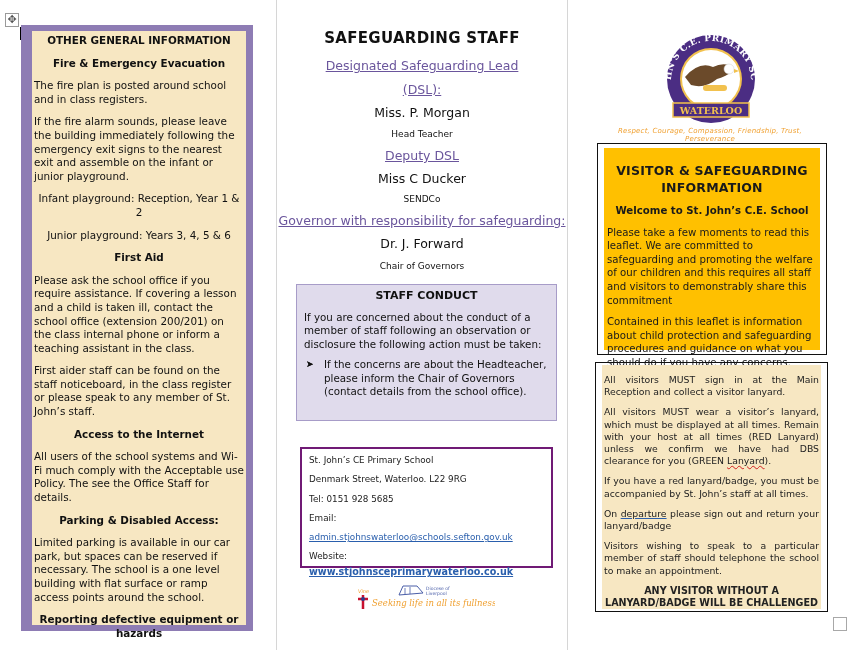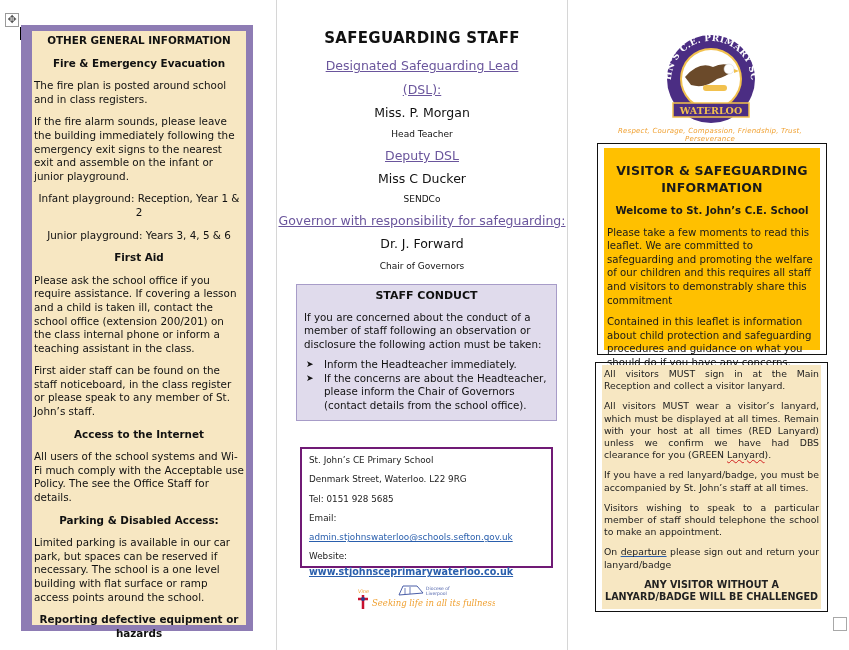"Inform the Headteacher immediately." span { html: <span>Inform the Headteacher immediately.</span> -> none }
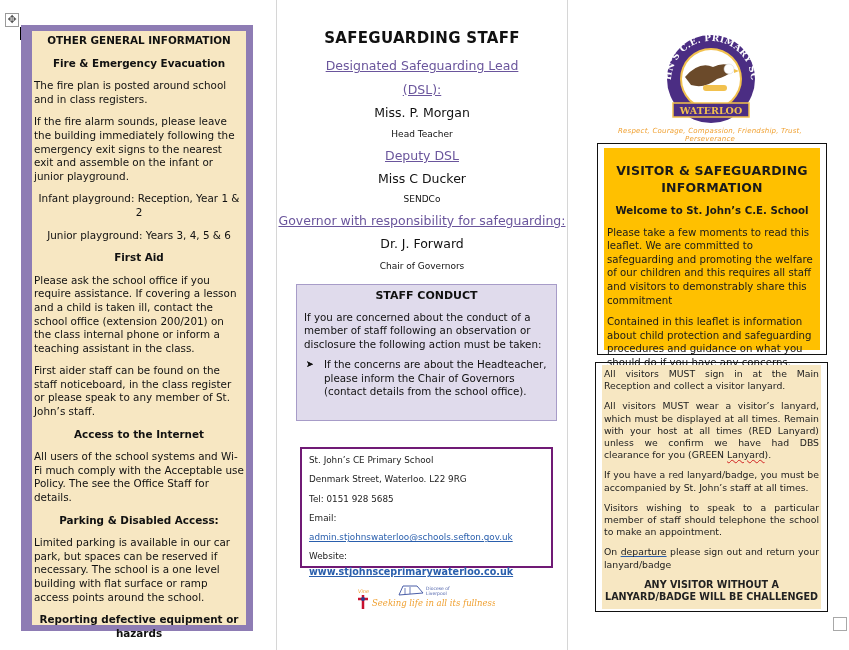"All visitors MUST sign in" .rules-inner { padding: 3px 2px -> 9px 2px }
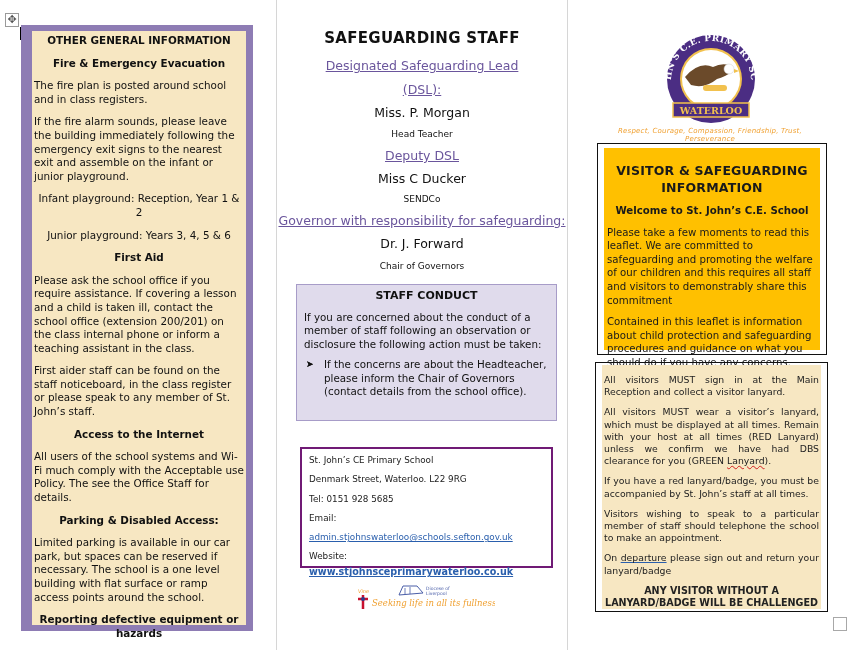"Visitors wishing to speak to" p { order: before "On departure please sign out" -> after "On departure please sign out" }
